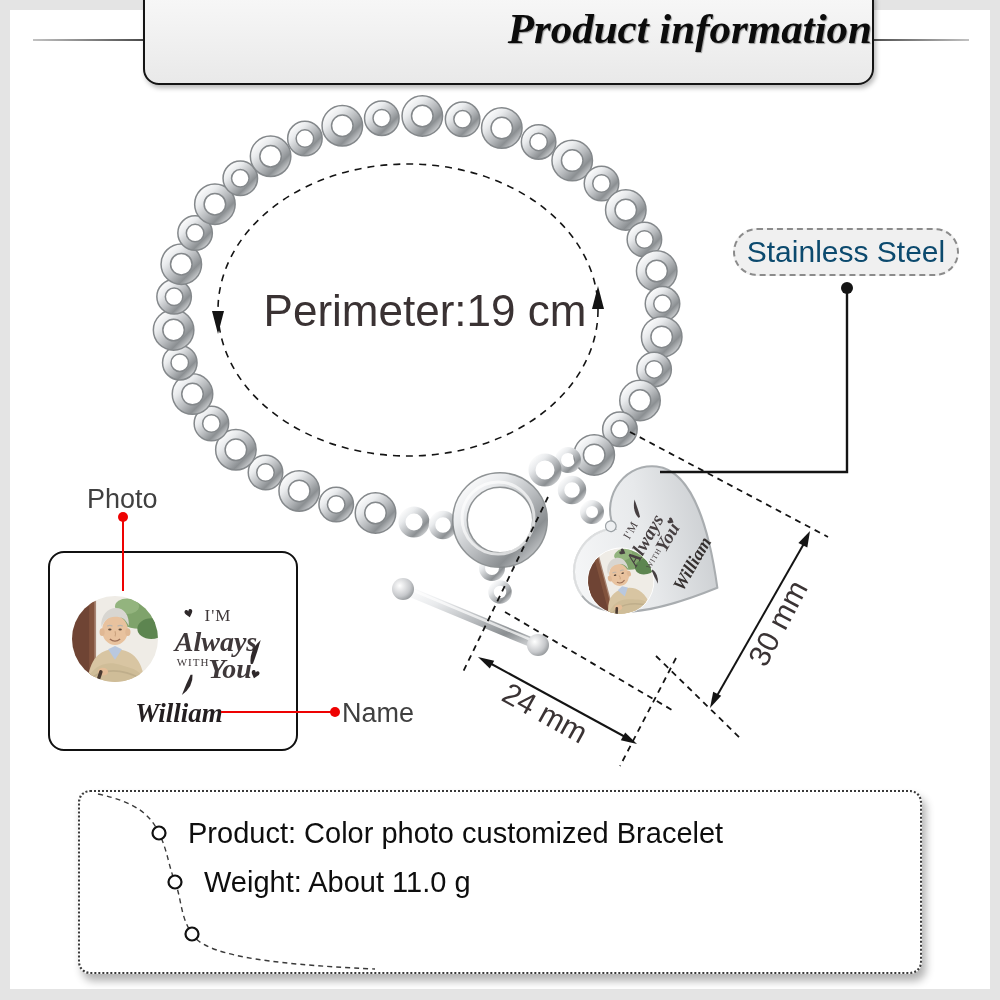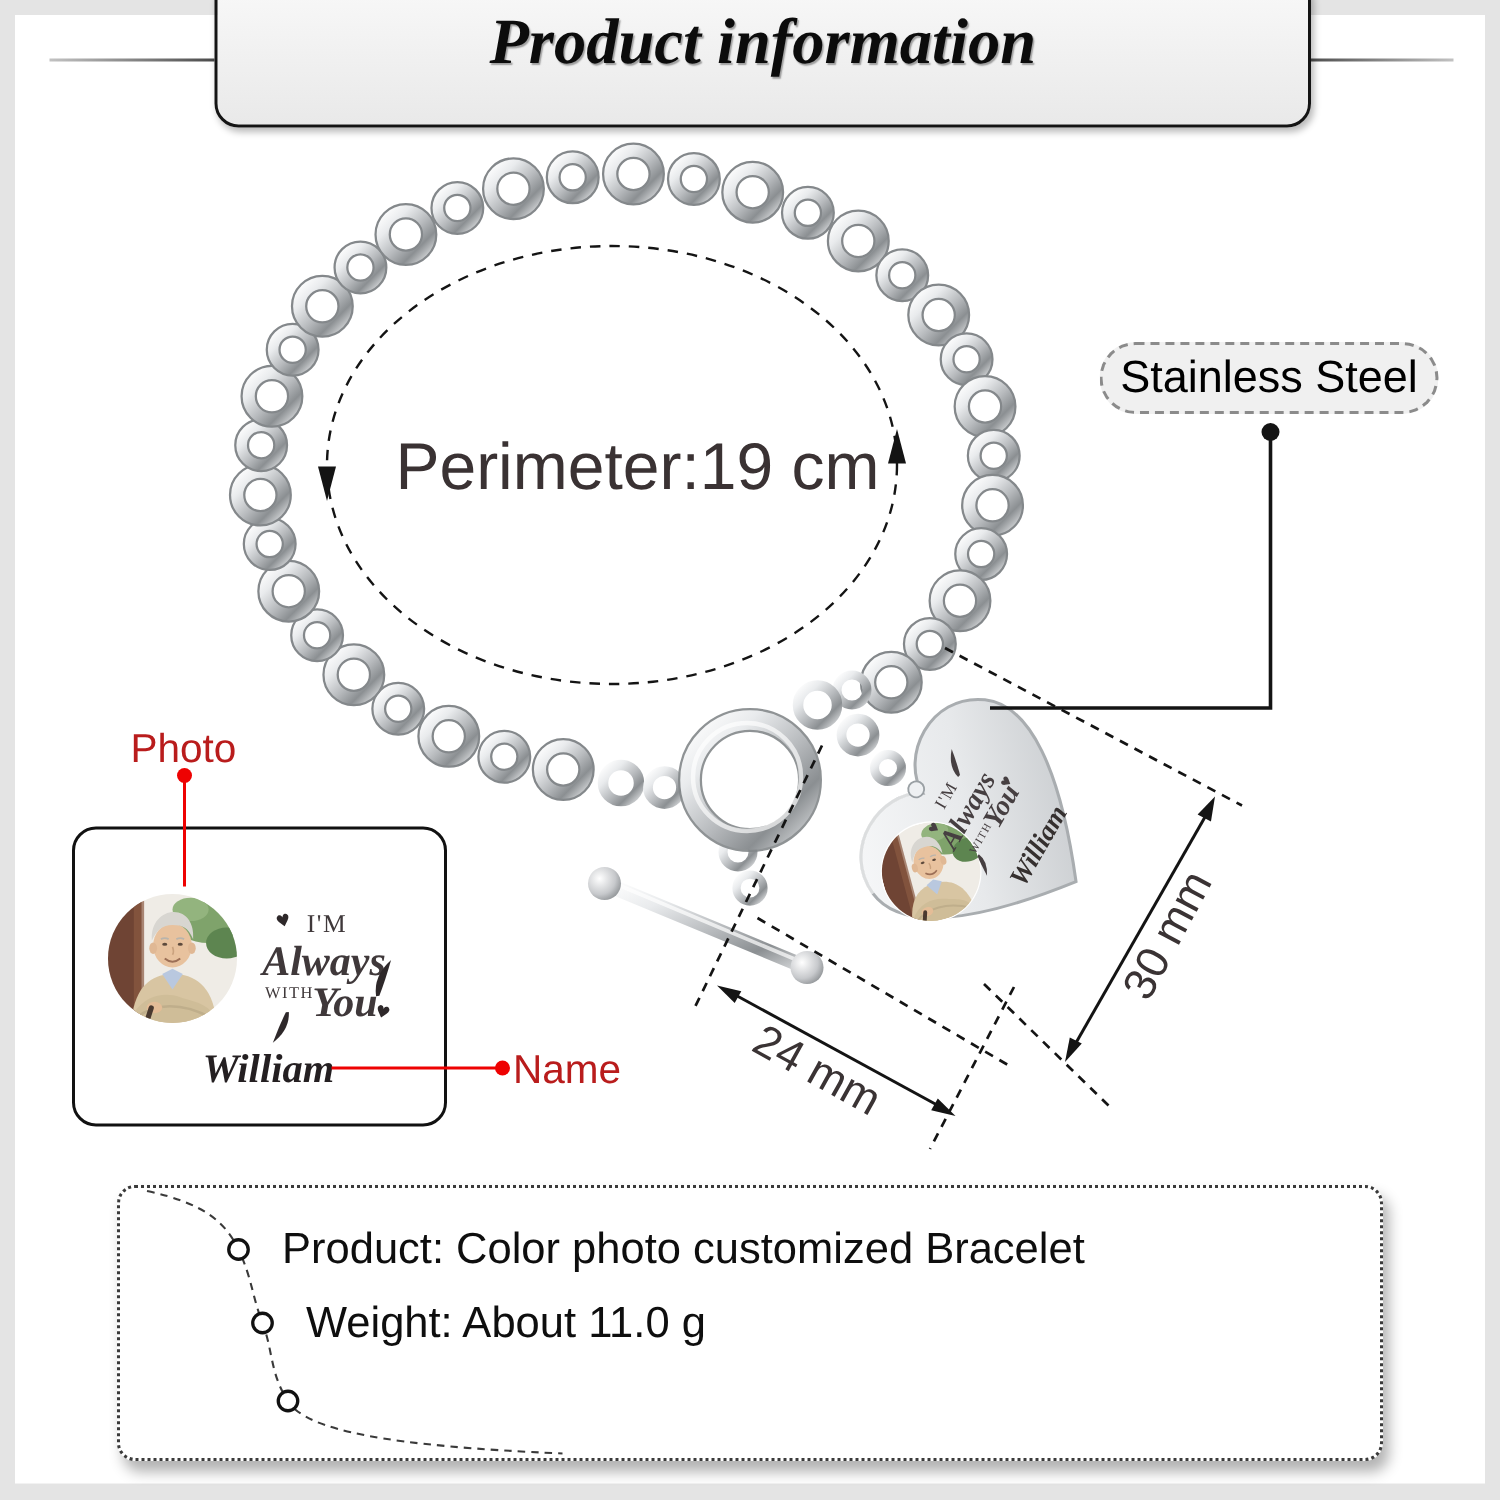"Product information" .title-text { text-align: center -> right }
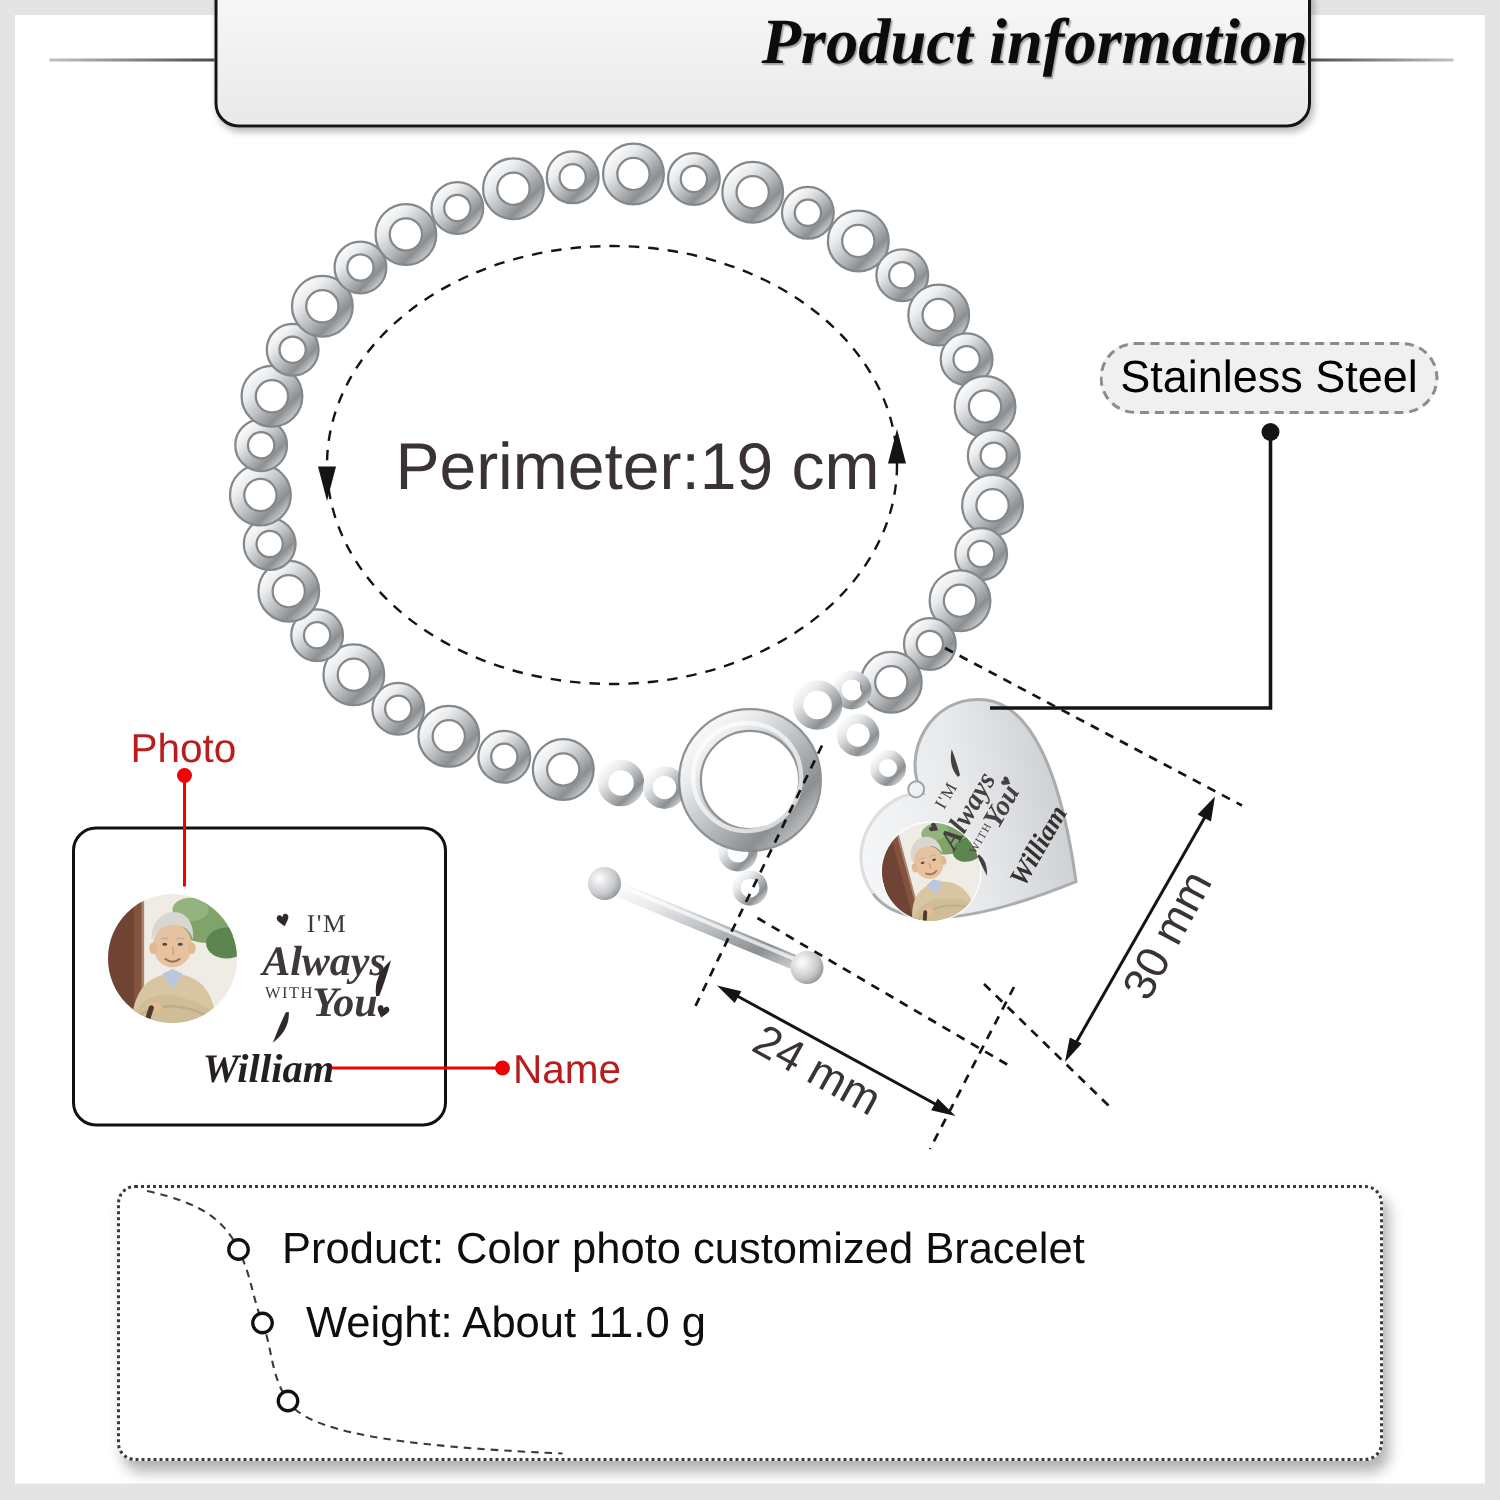"Stainless Steel" .material-tag { color: #000000 -> #0c4a6e }
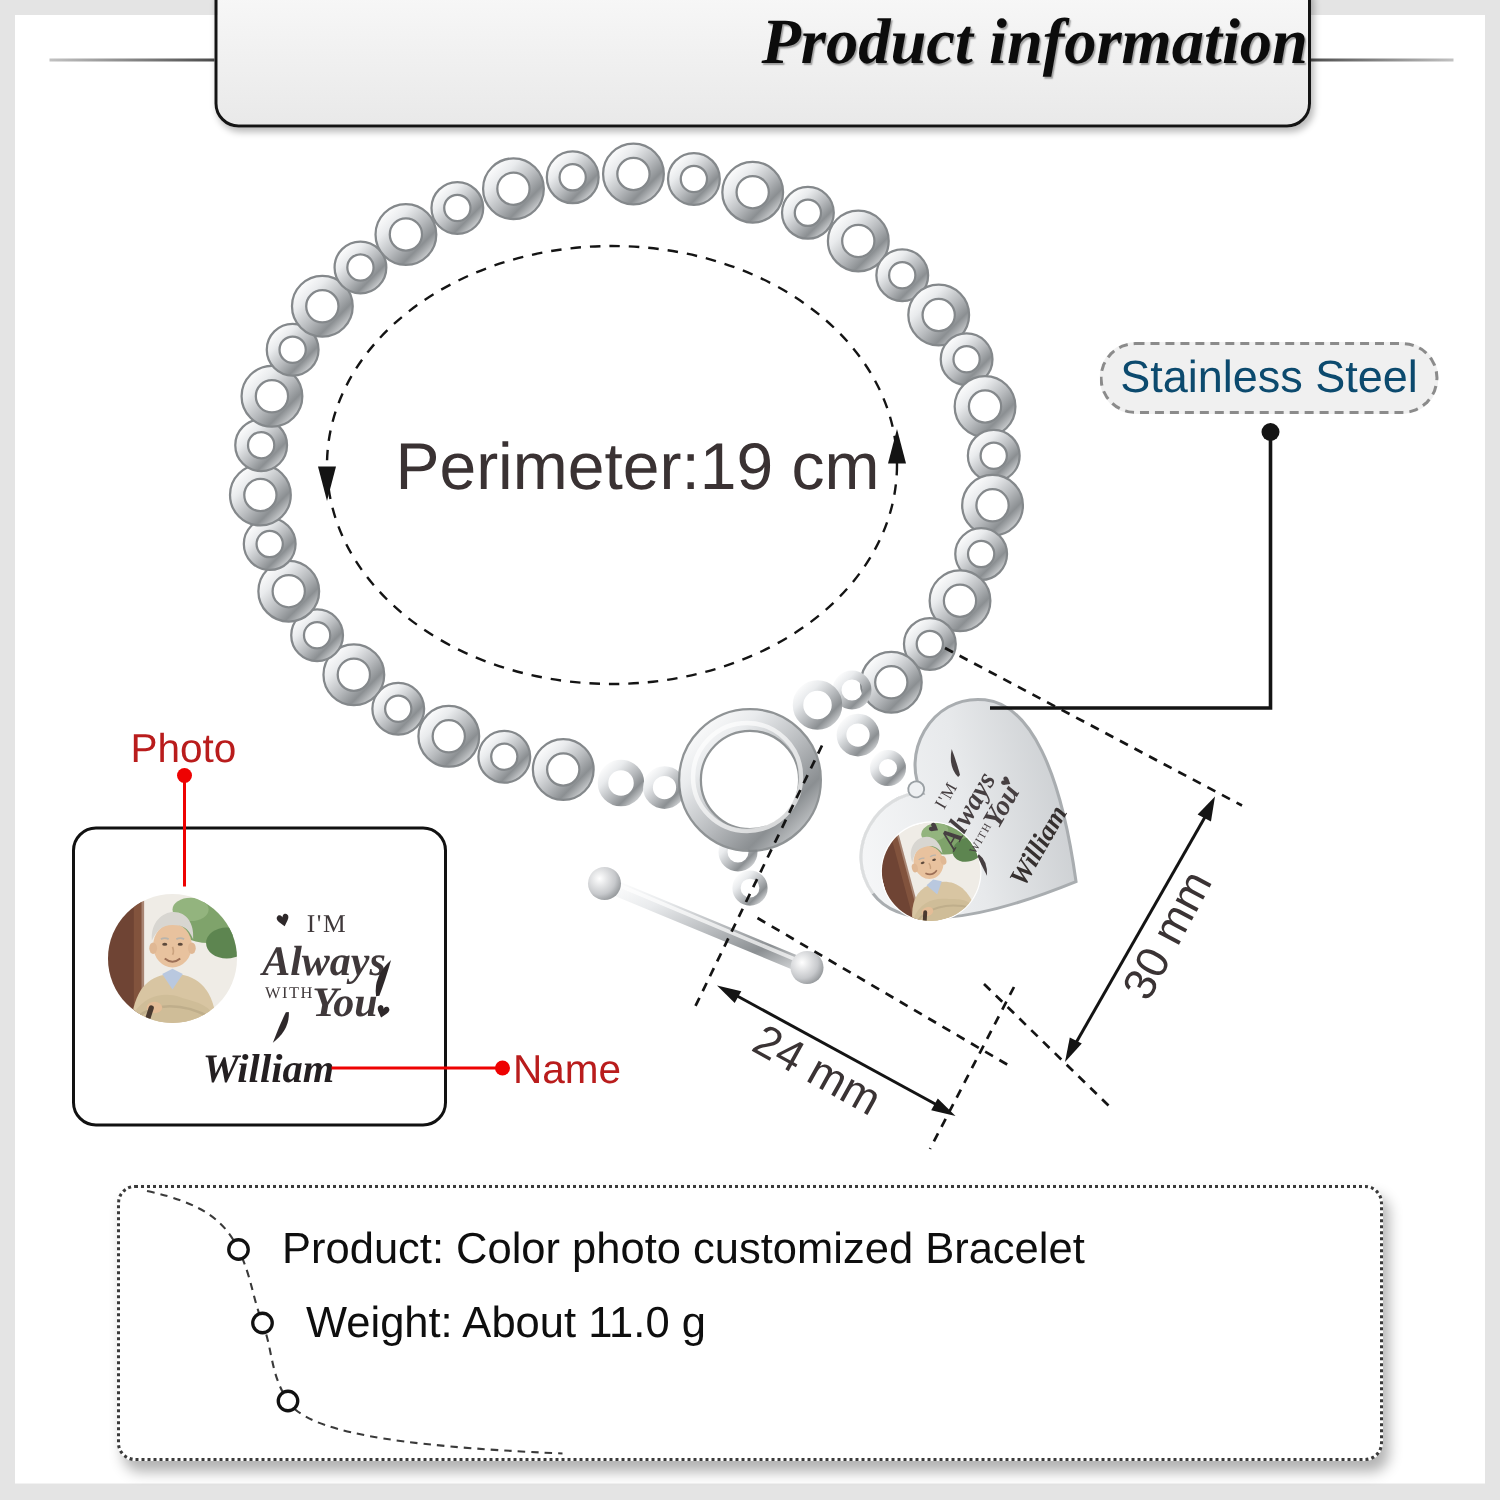"Photo" .red-label { color: #b91c1c -> #404040 }
